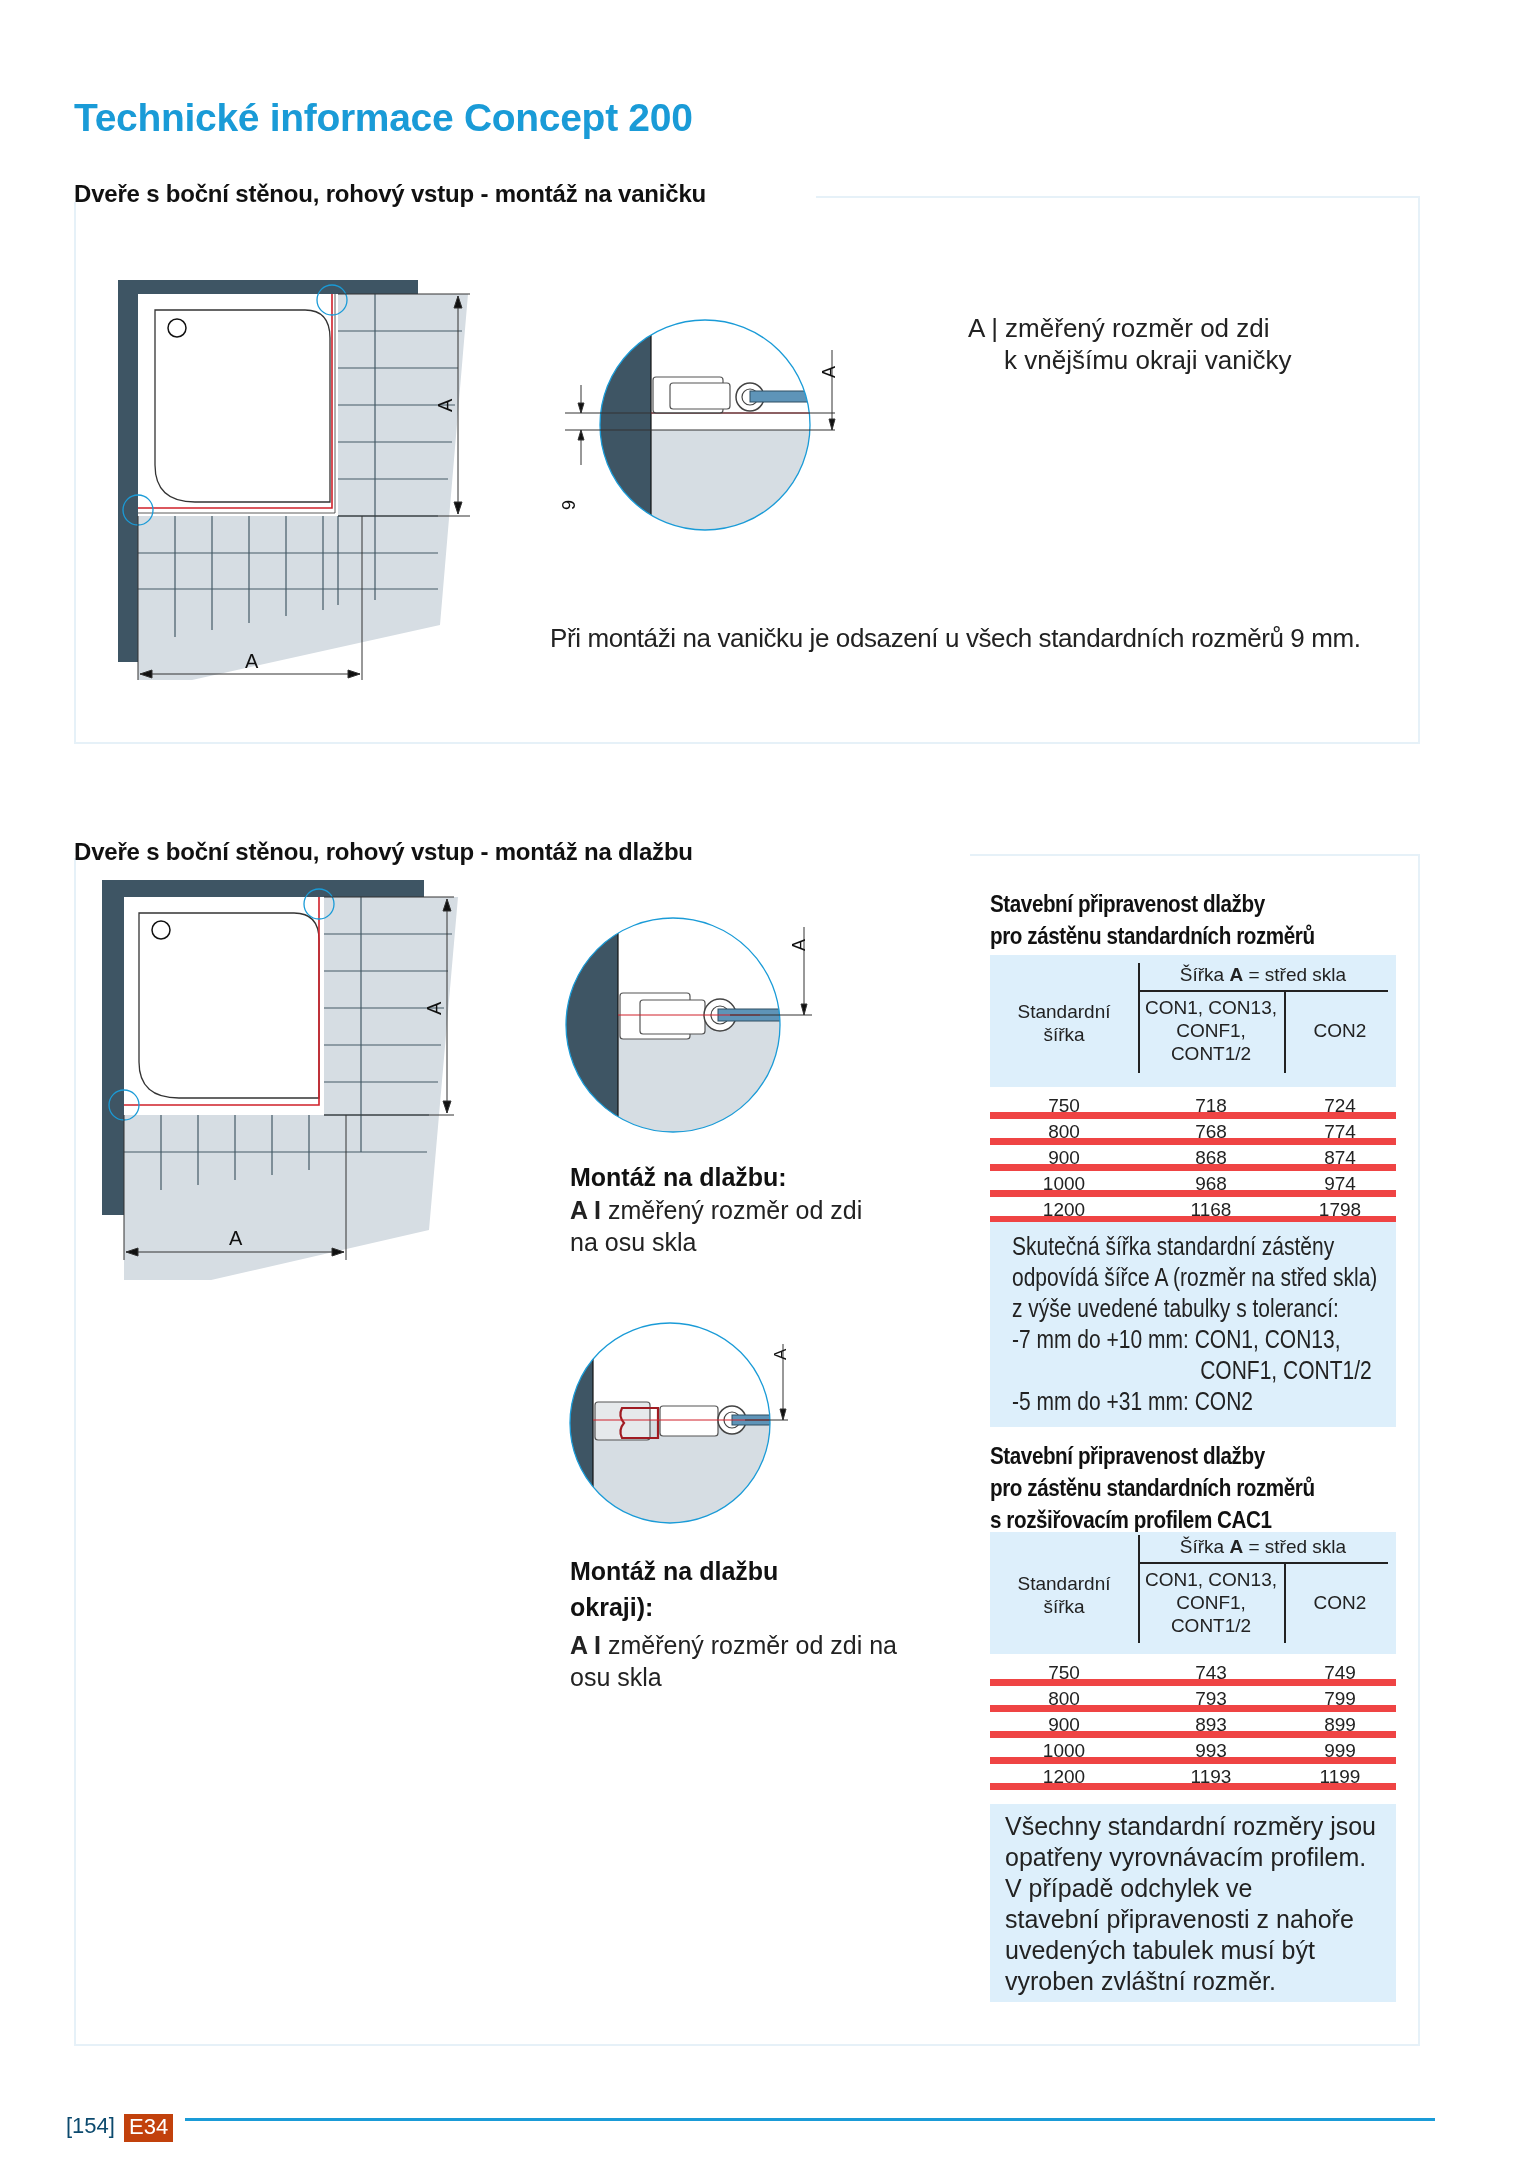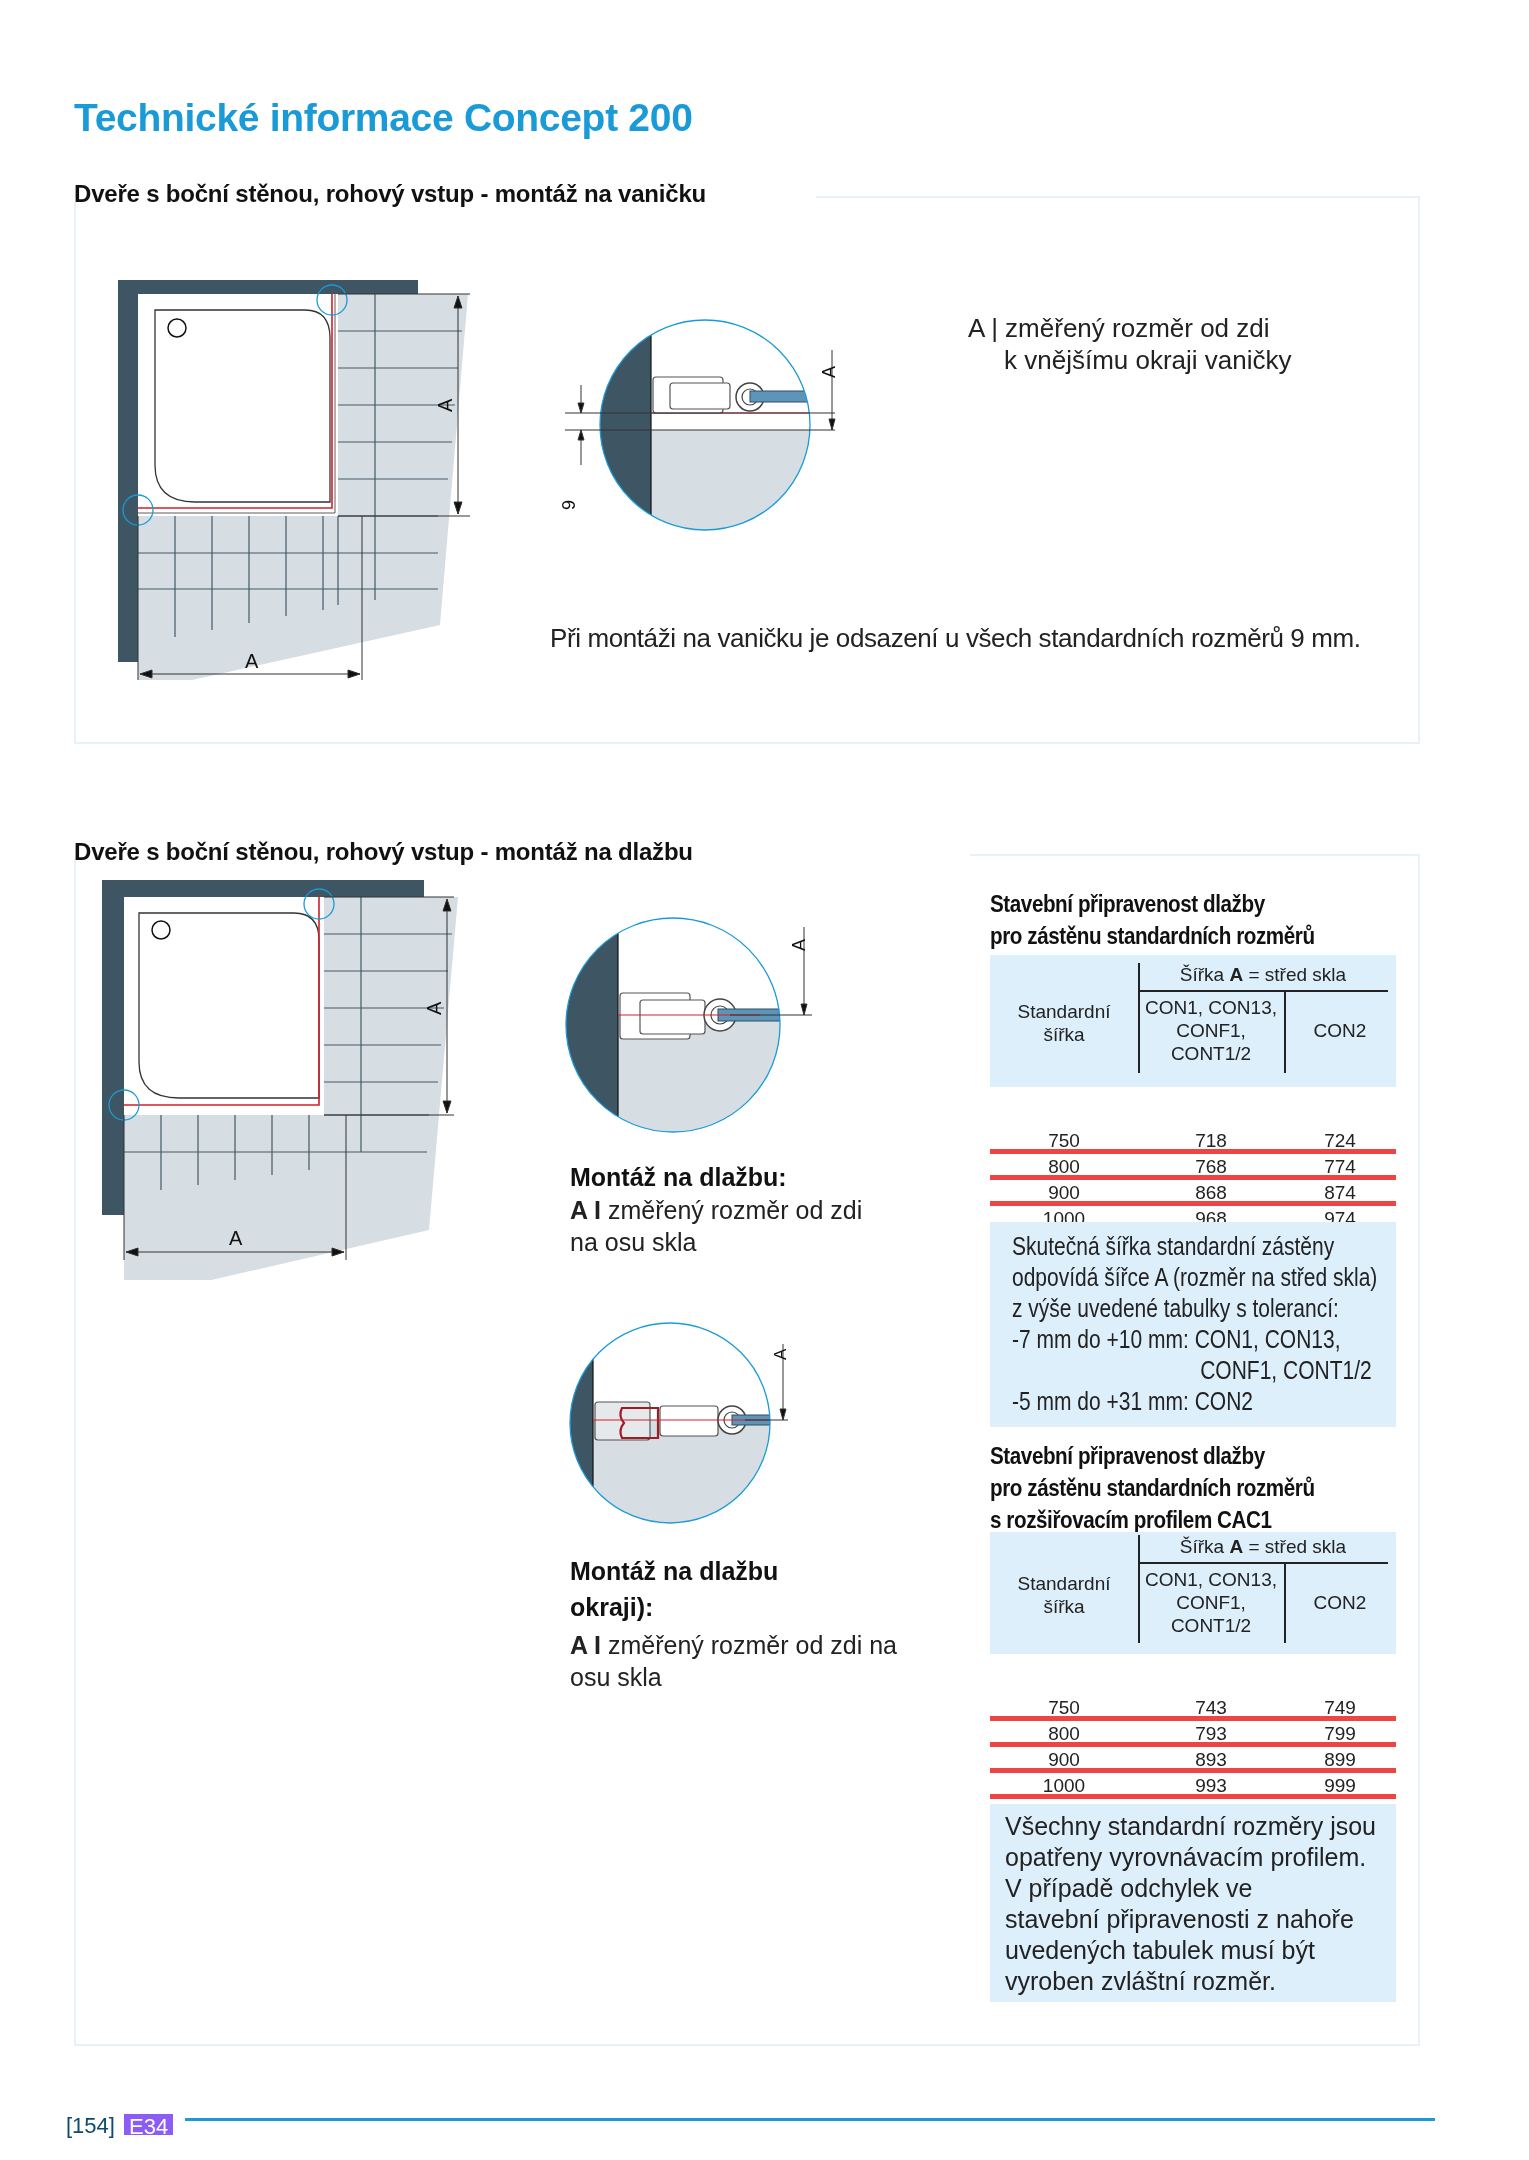"750" .tbl-row { border-bottom: 5px solid #ef4444 -> 7px solid #ef4444; margin-top: 35px -> none }
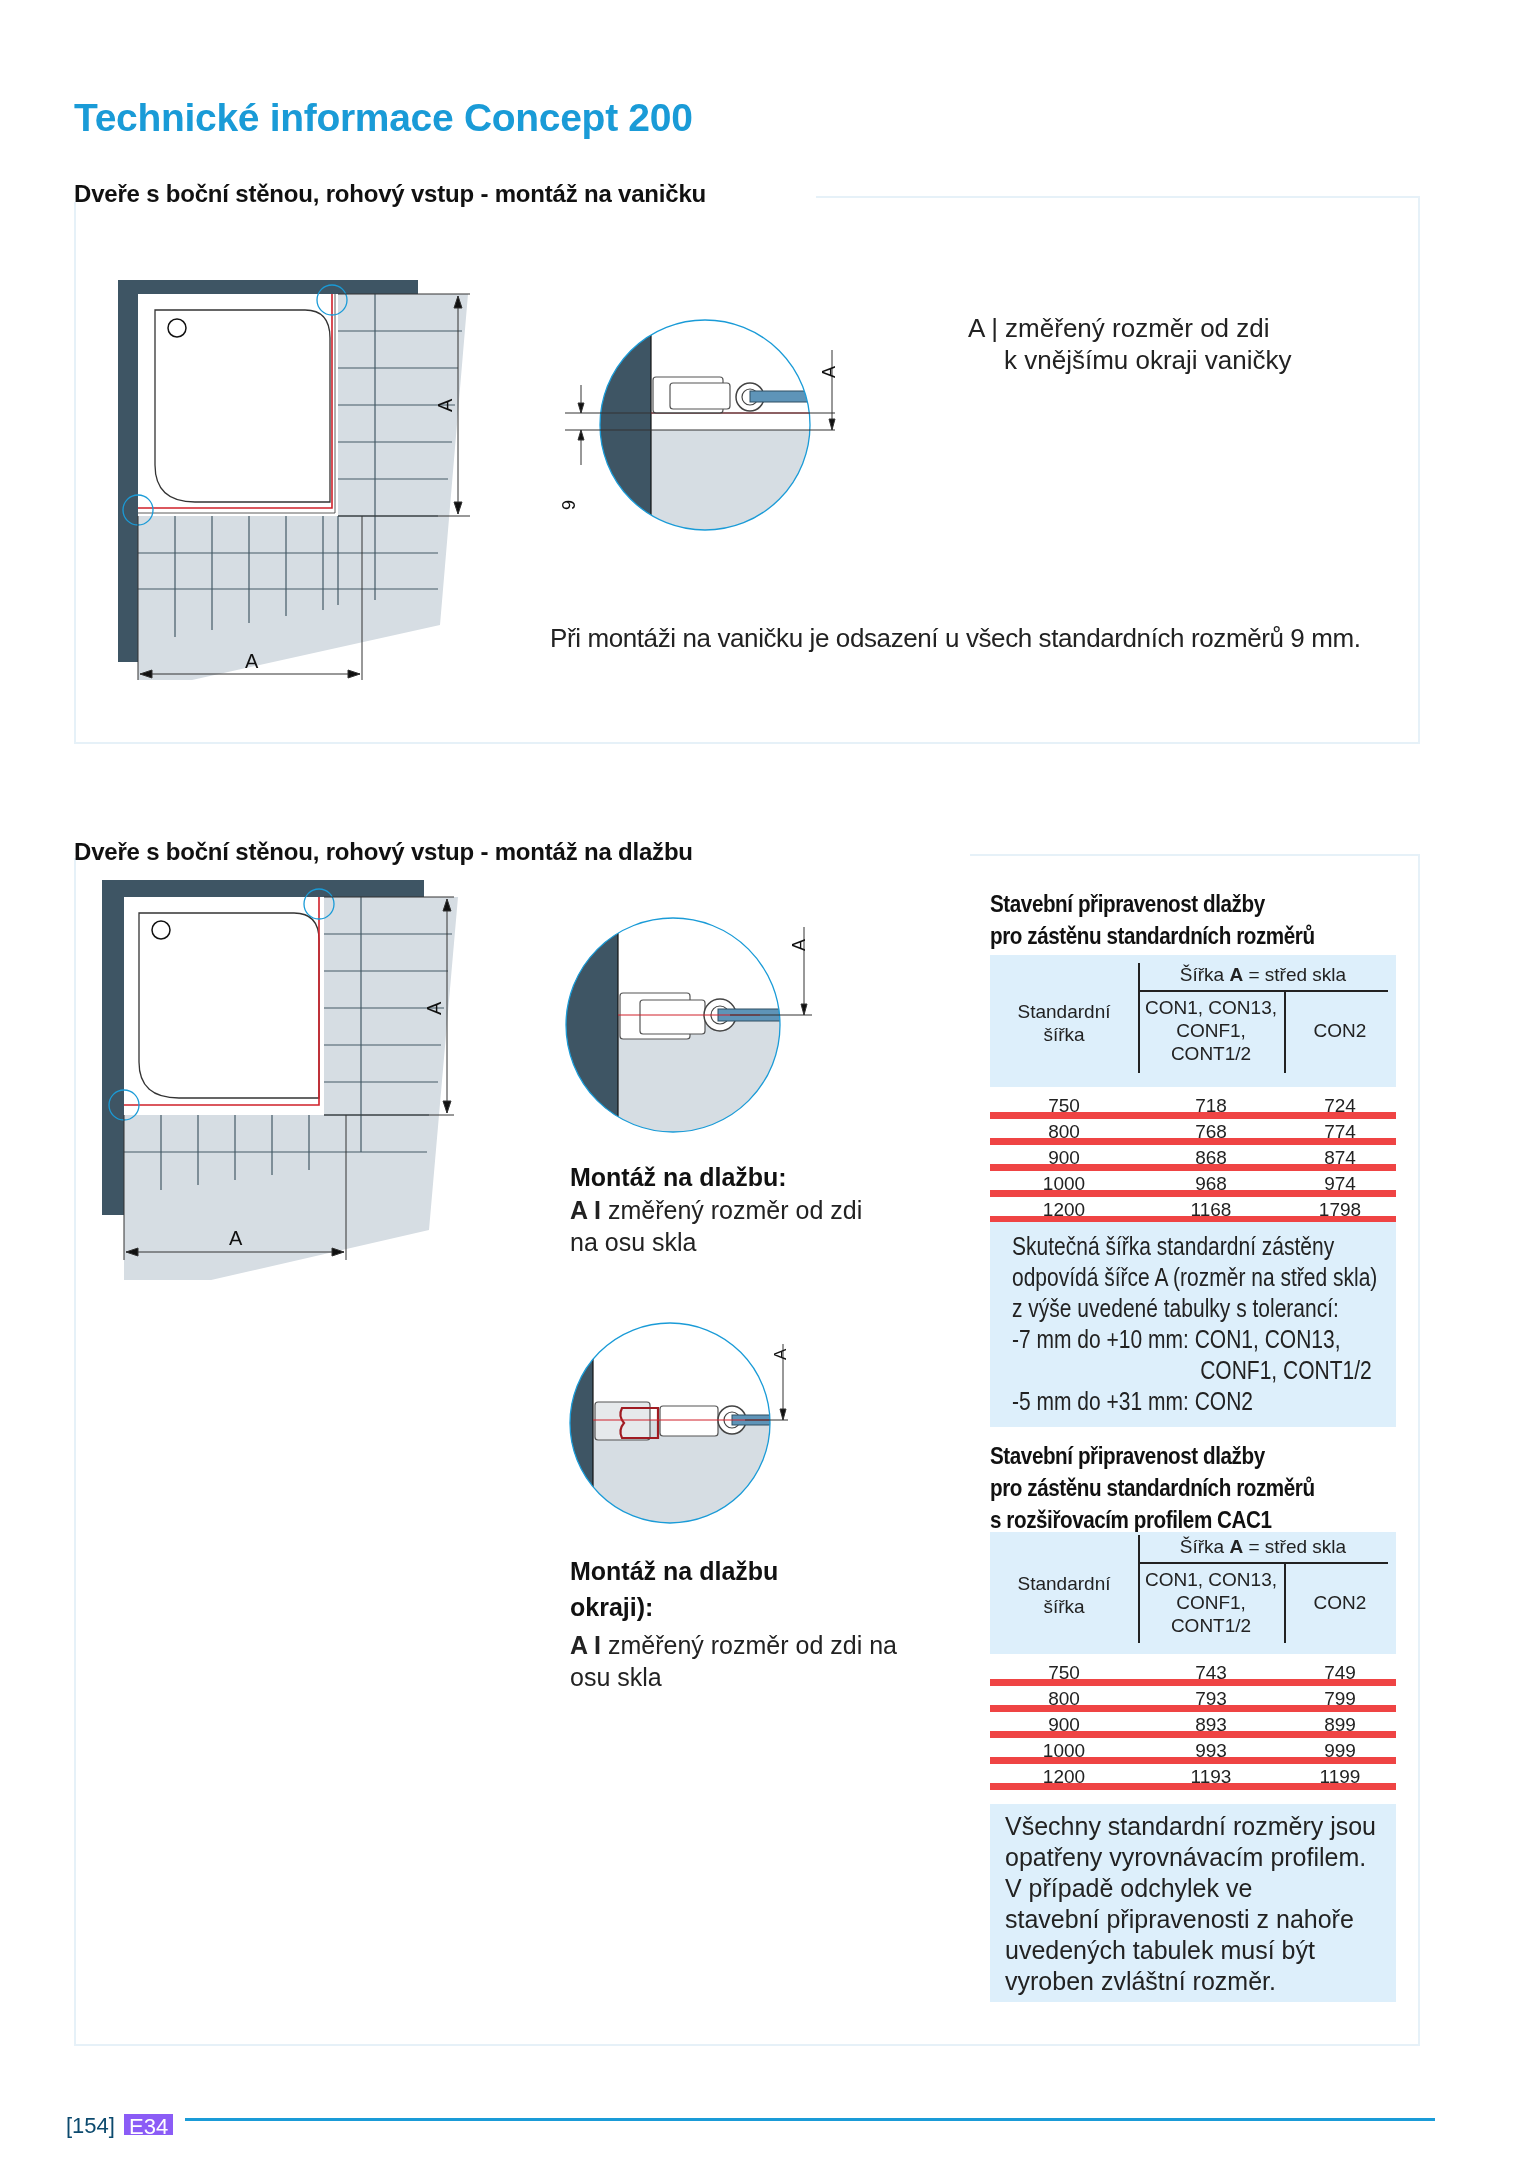"E34" .footer-badge { background: #8b5cf6 -> #c2410c; height: 21px -> 28px }
